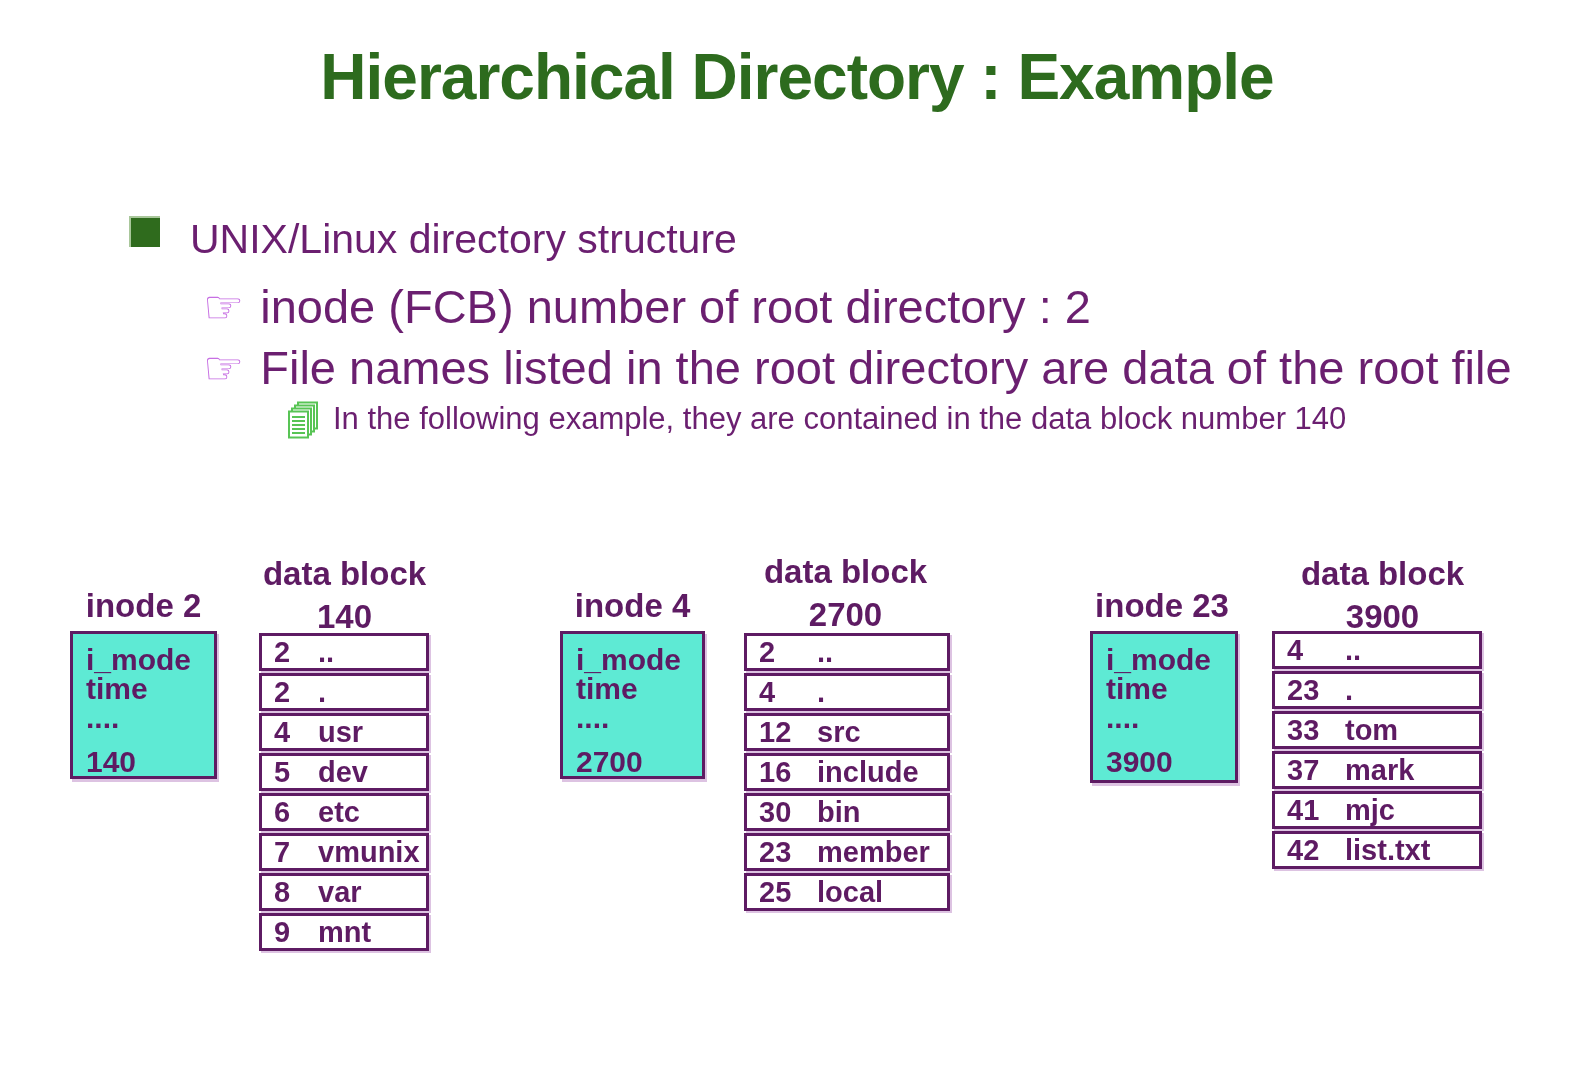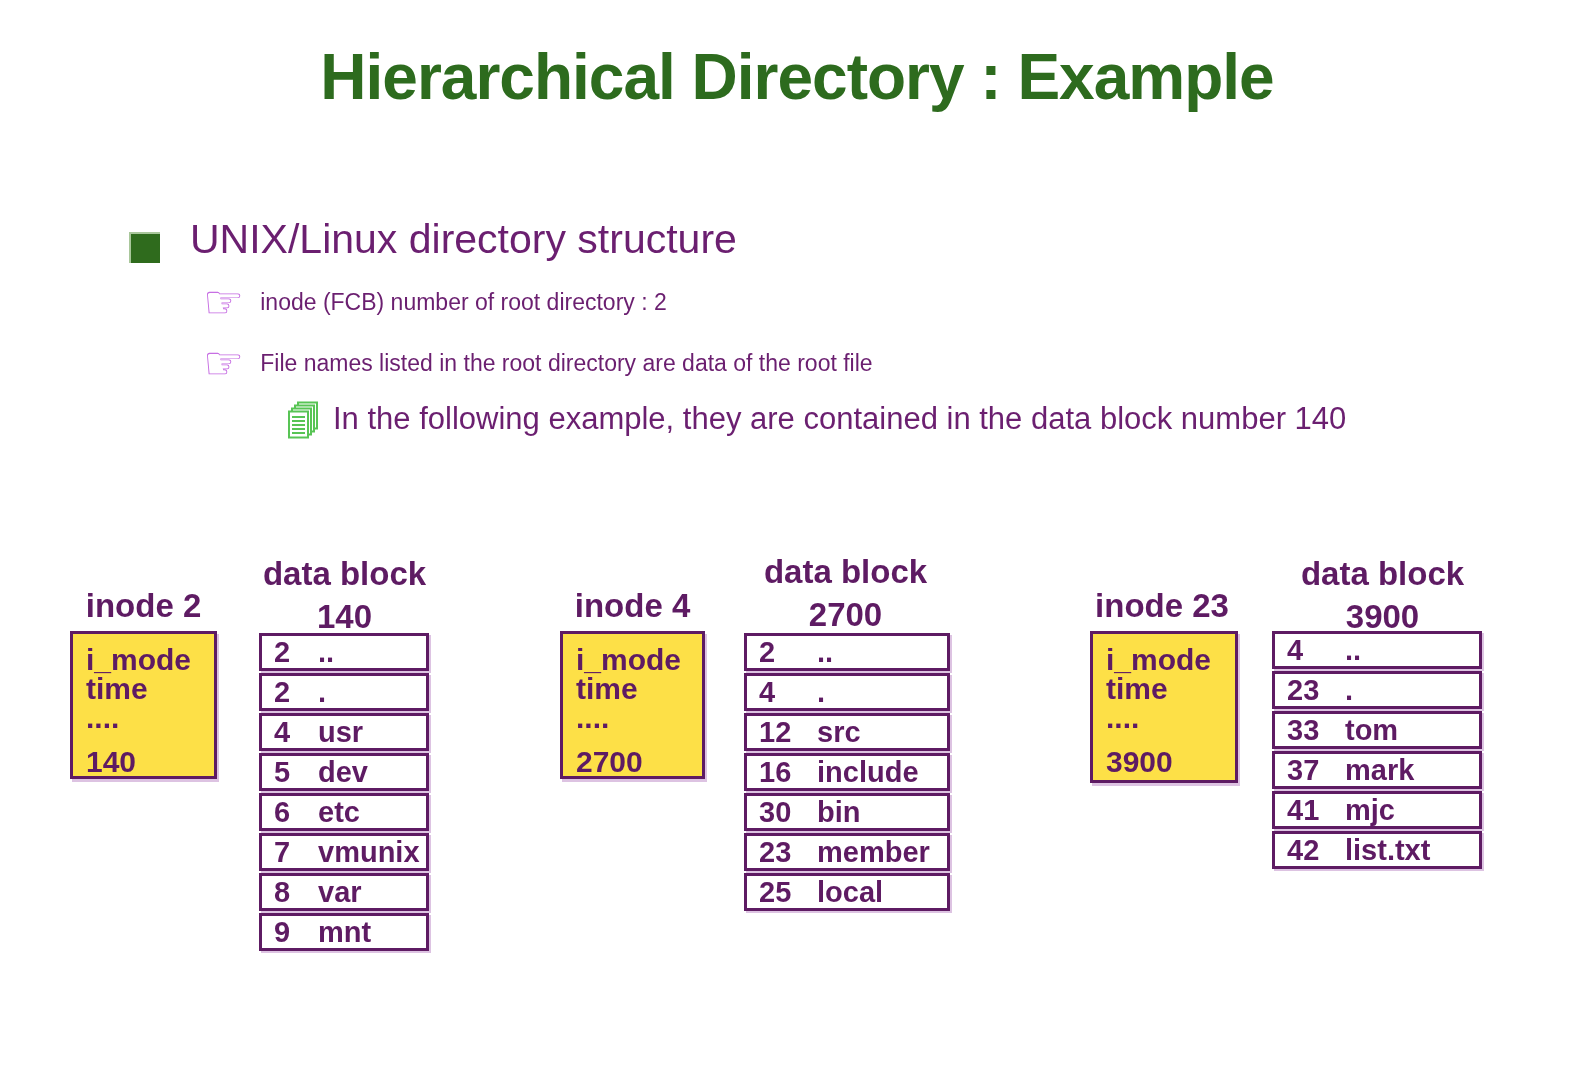"UNIX/Linux directory structure" .b1 { align-items: flex-end -> flex-start }
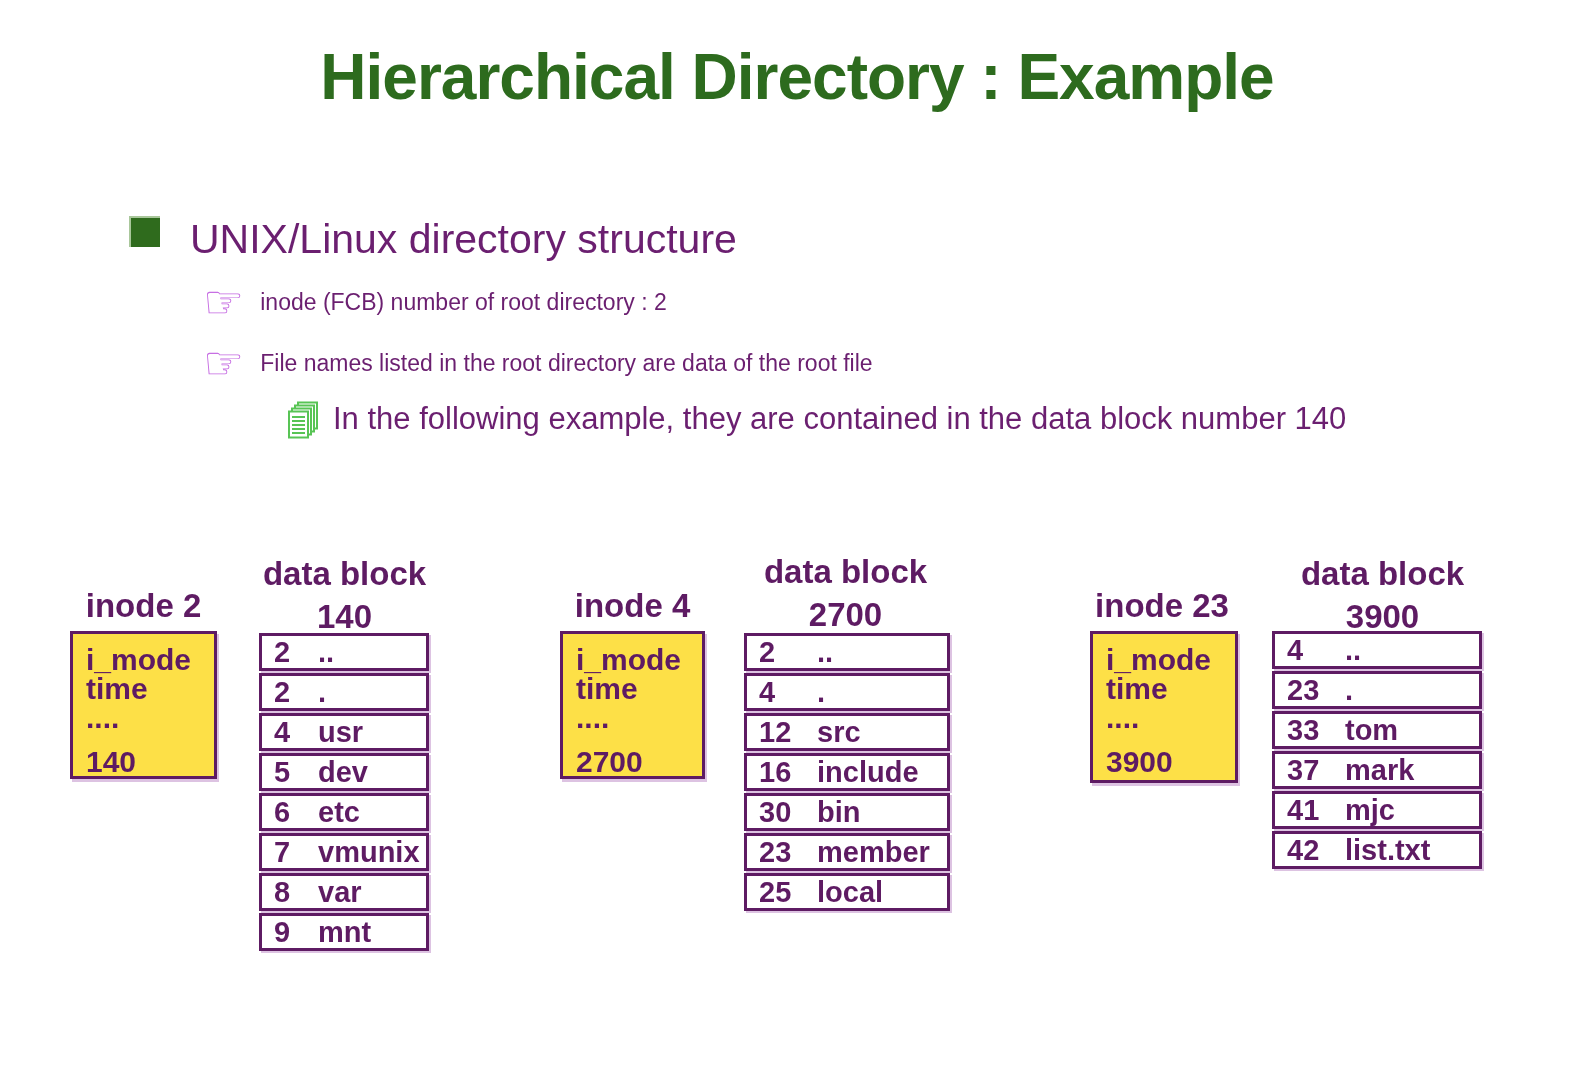"inode (FCB) number of root" .b2-text { font-size: 23px -> 47px }
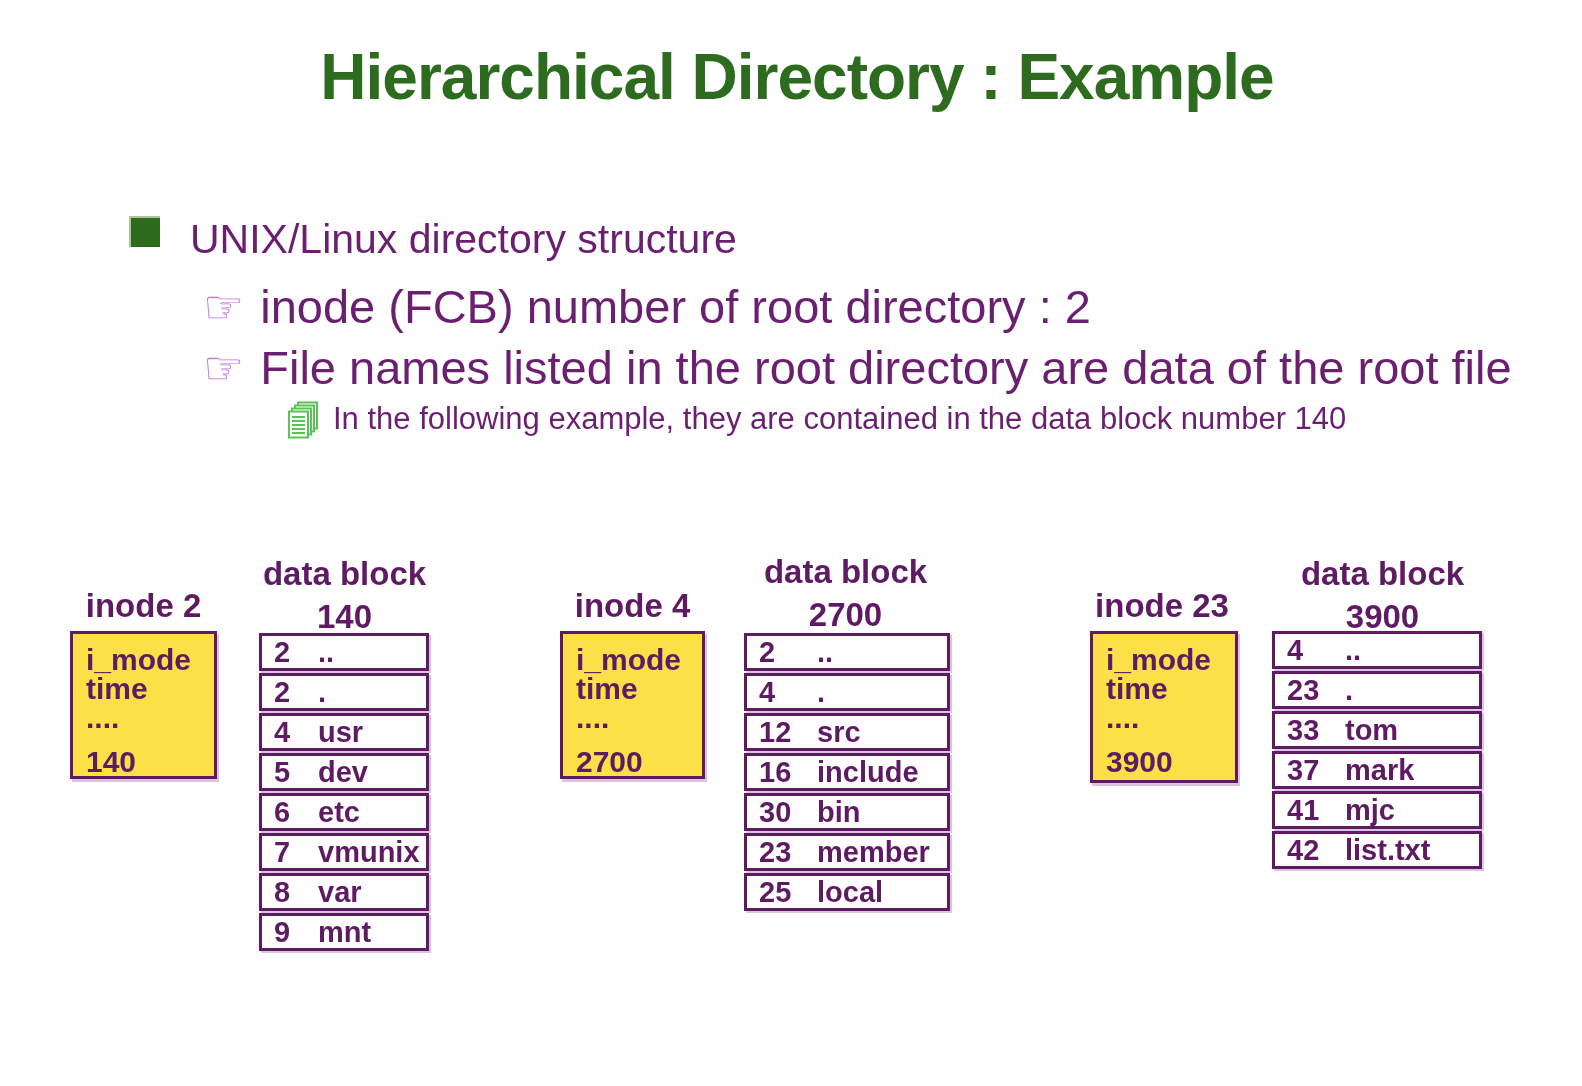"i_mode" .inode-box { background: #fde047 -> #5eead4 }
